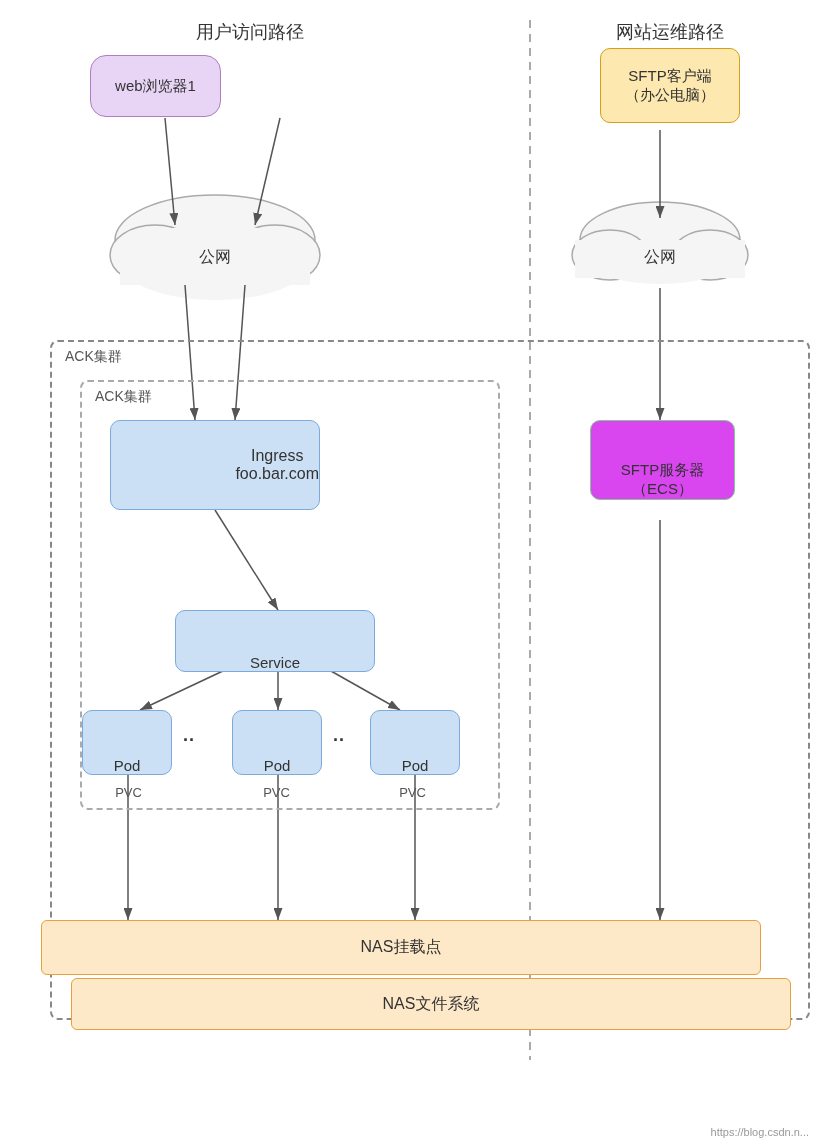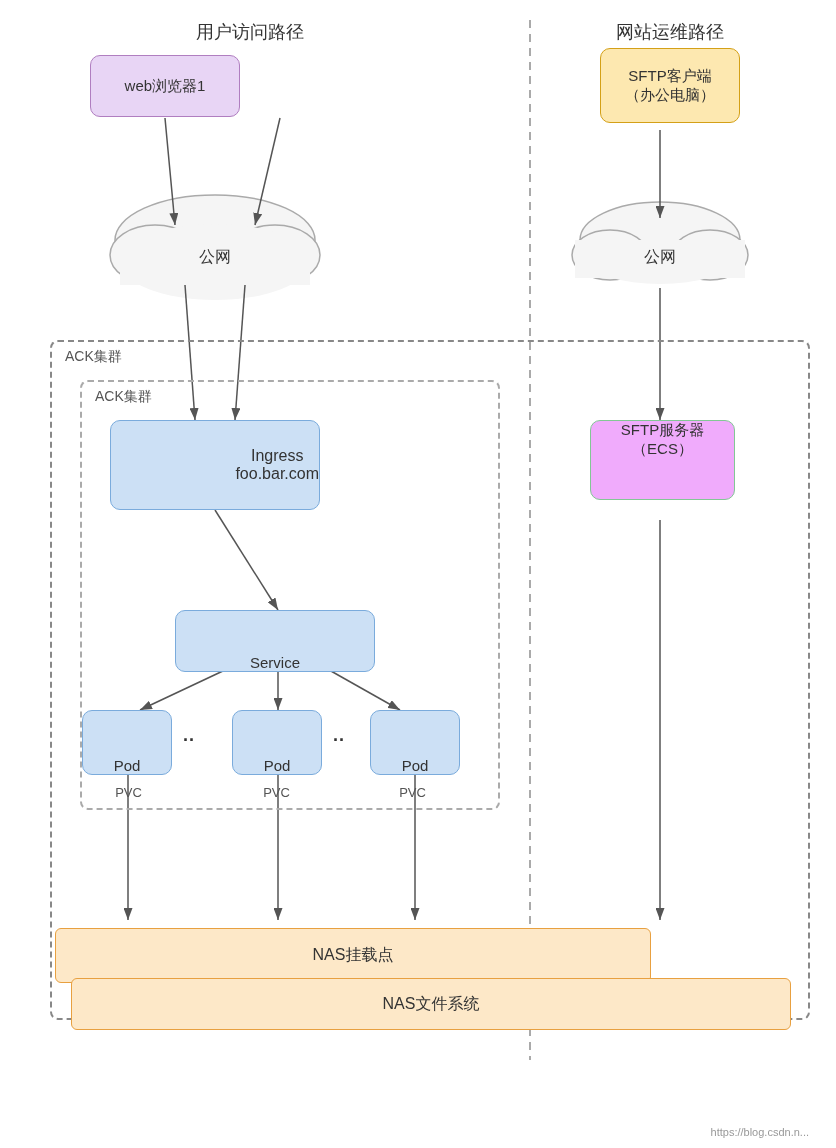"web浏览器1" div.box-purple { border-radius: none -> 16px; width: 150px -> 131px }
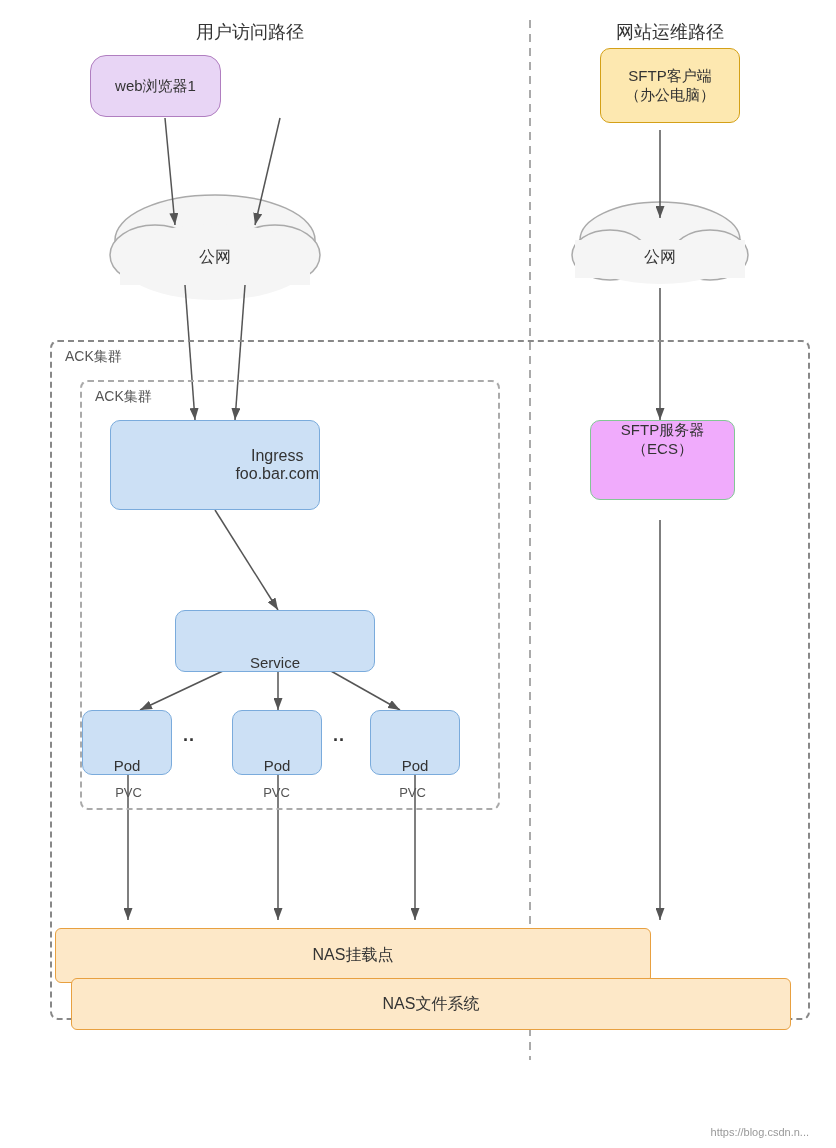"SFTP服务器" .box-green { background: #f0abfc -> #d946ef; justify-content: flex-start -> flex-end }
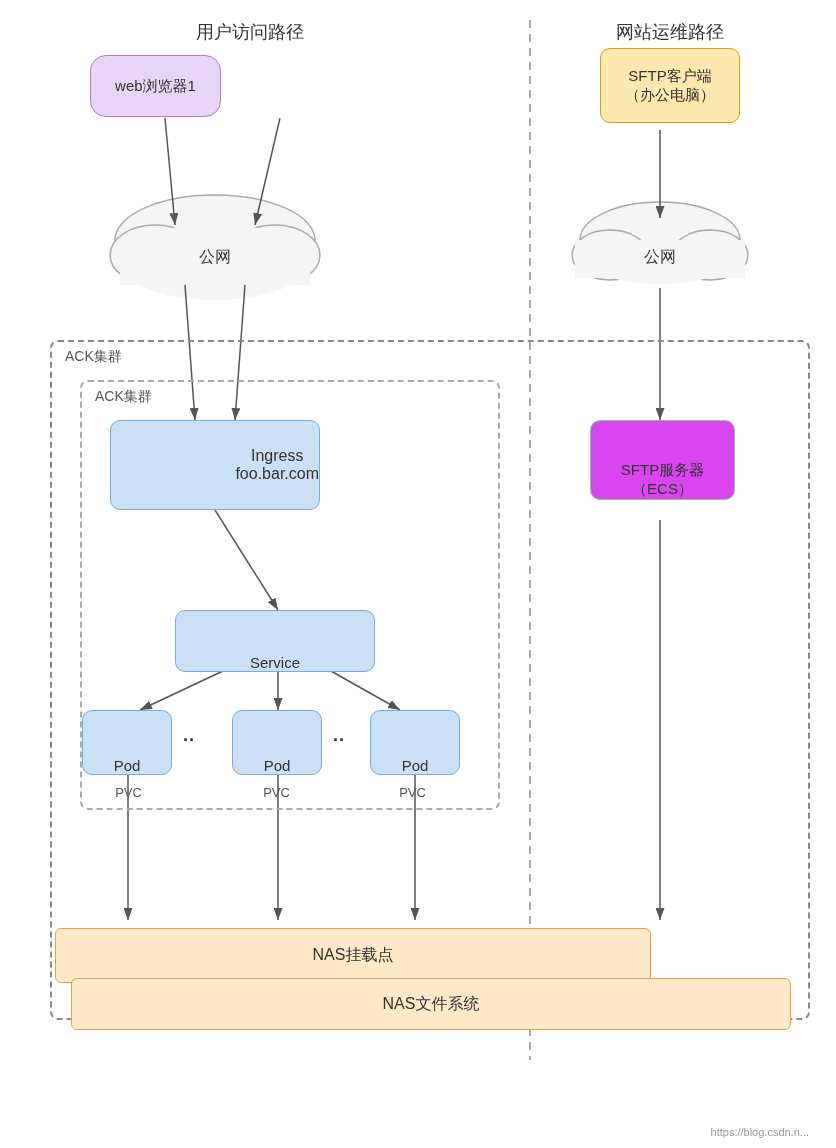"NAS挂载点" div.box-orange { left: 55px -> 41px; margin-top: 8px -> none; width: 596px -> 720px }
